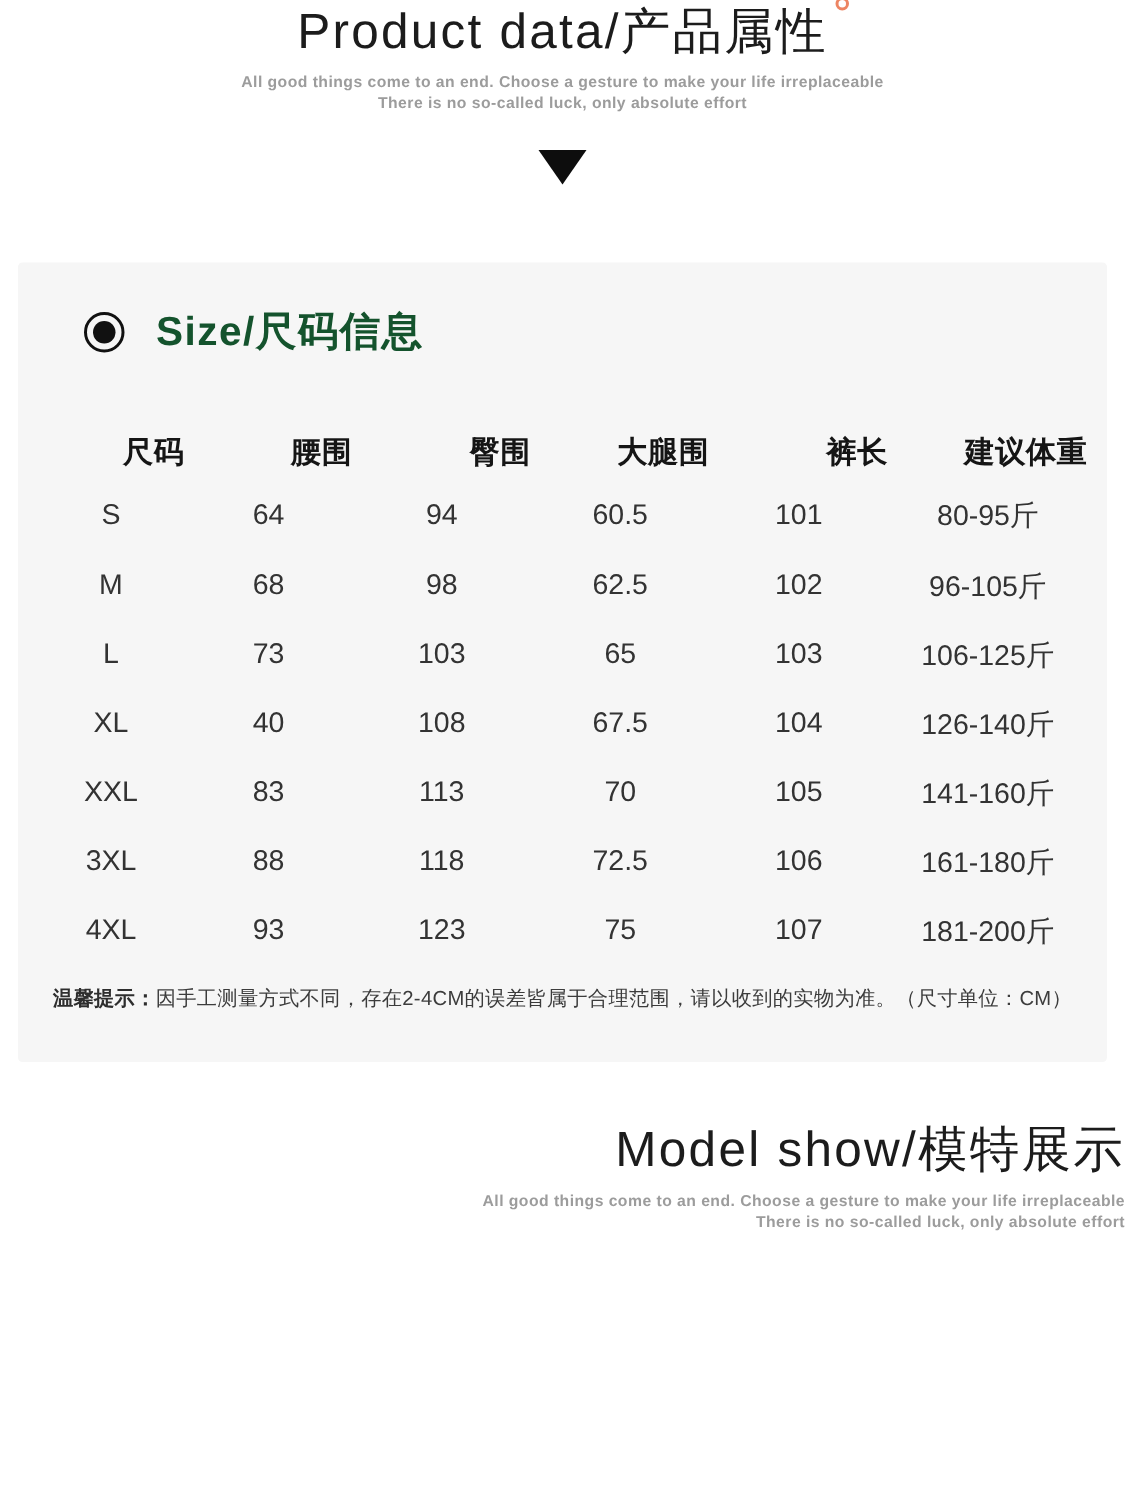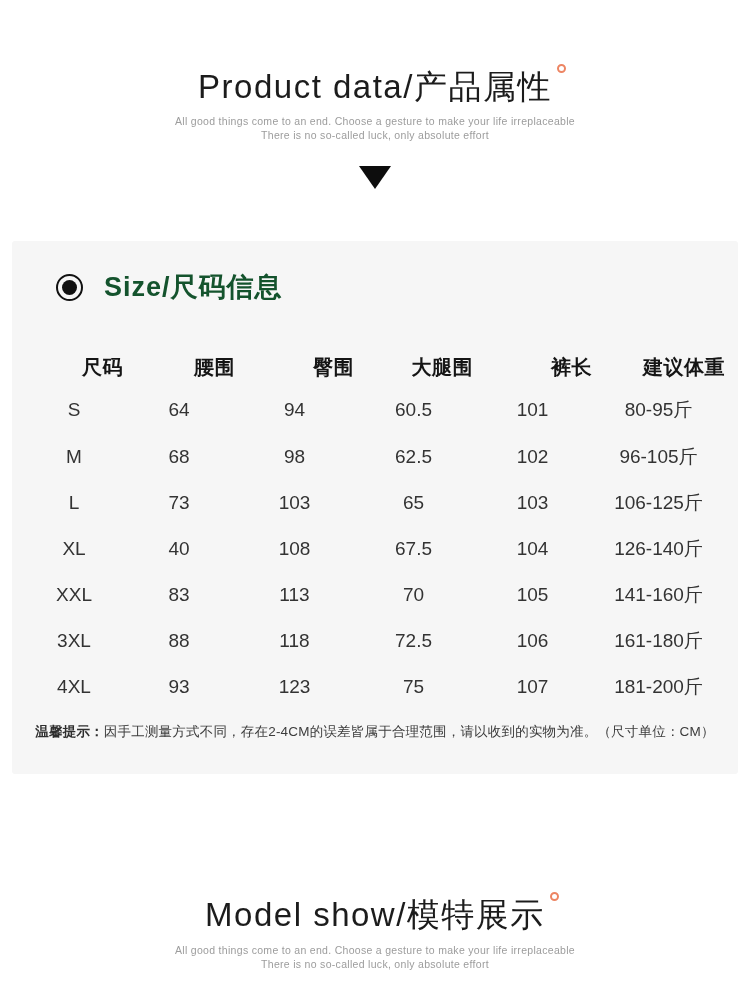"Product data/产品属性" .top-heading { padding-top: 66px -> none }
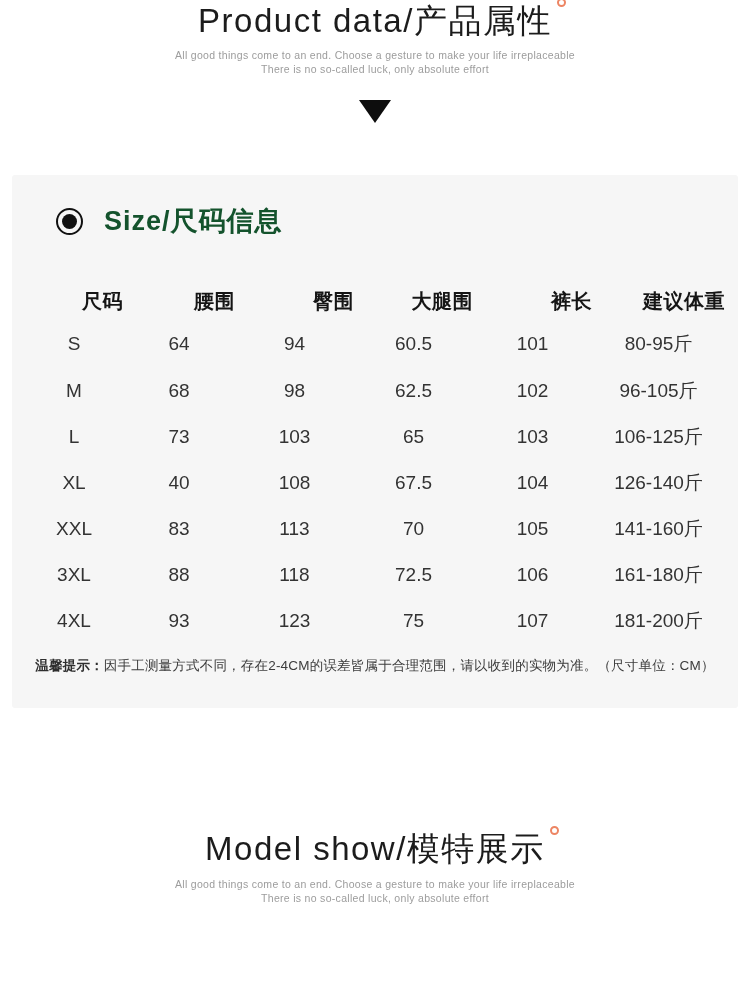"All good things come to" .heading-sub { font-weight: none -> bold }
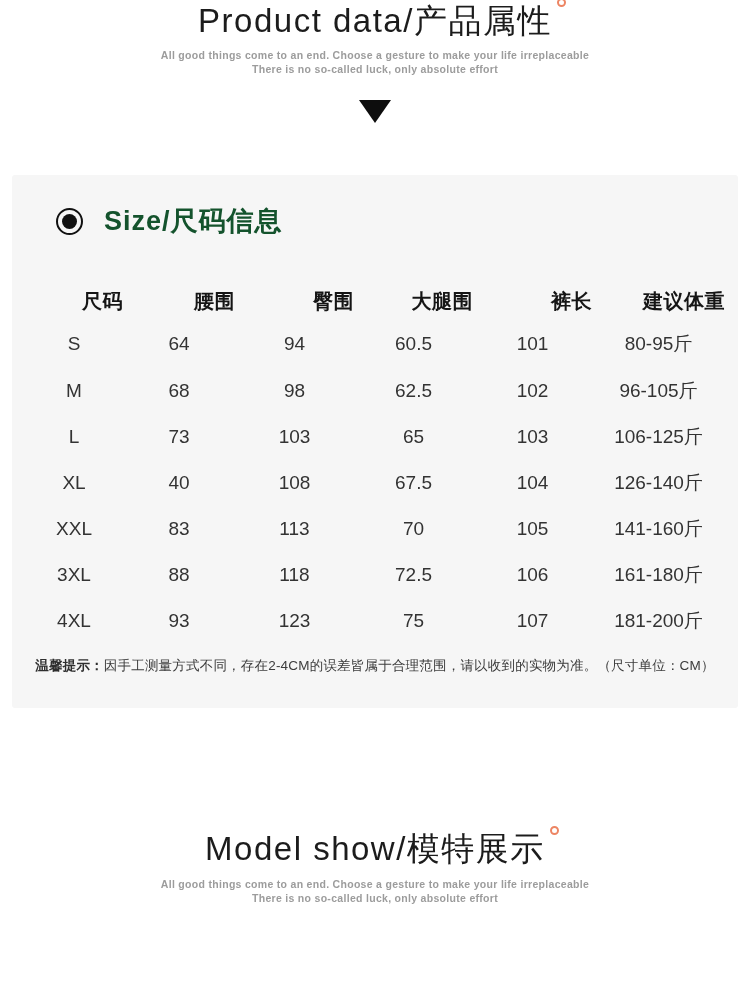"Model show/模特展示" .model-heading { margin-top: 120px -> 37px; text-align: none -> right }
